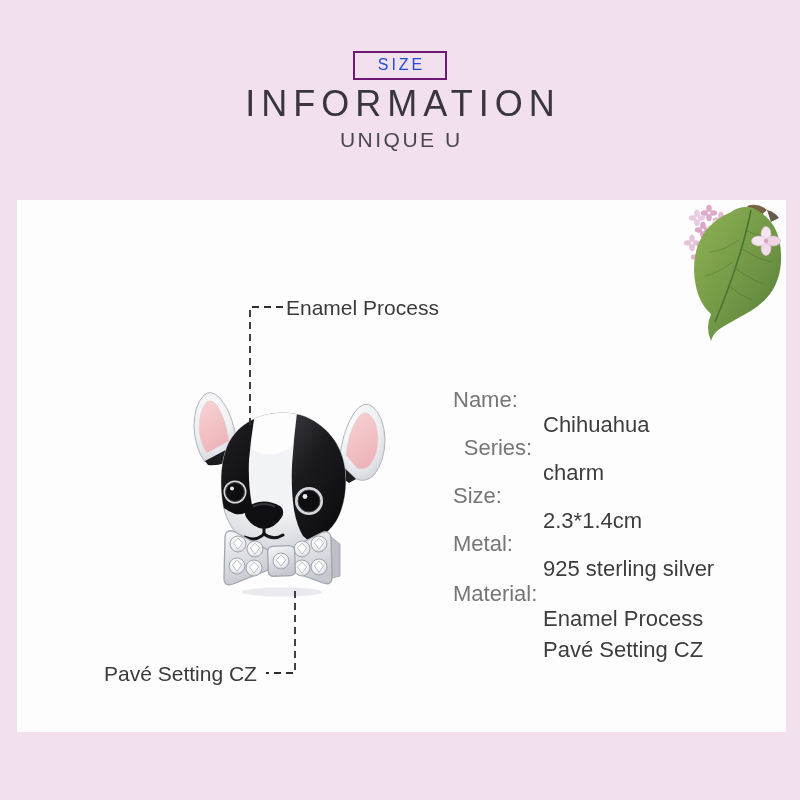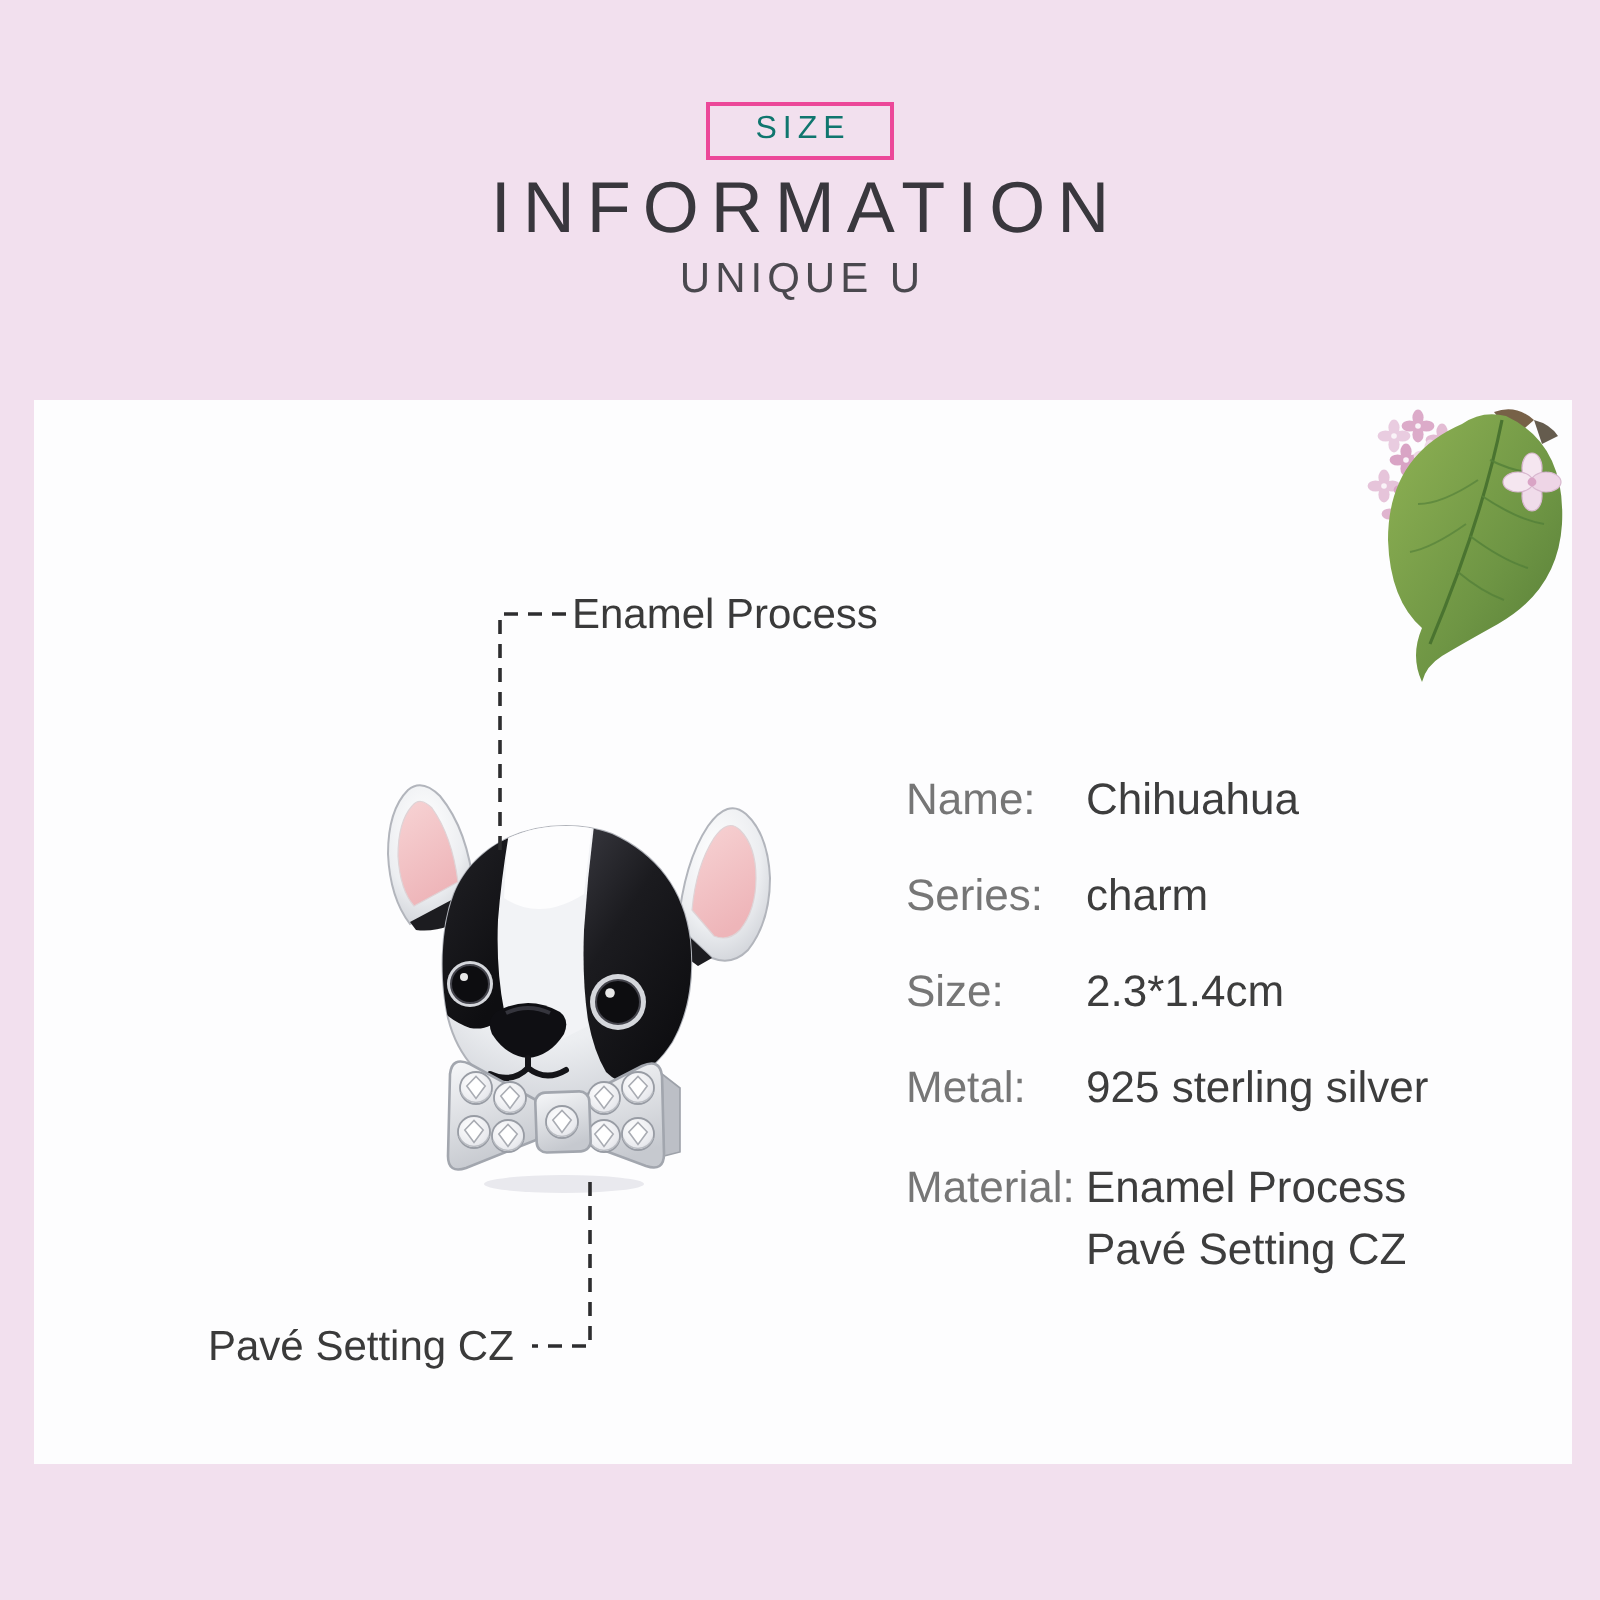"SIZE" .size-badge { border: 2px solid #ec4899 -> 2px solid #701a75; color: #0f766e -> #1d4ed8 }
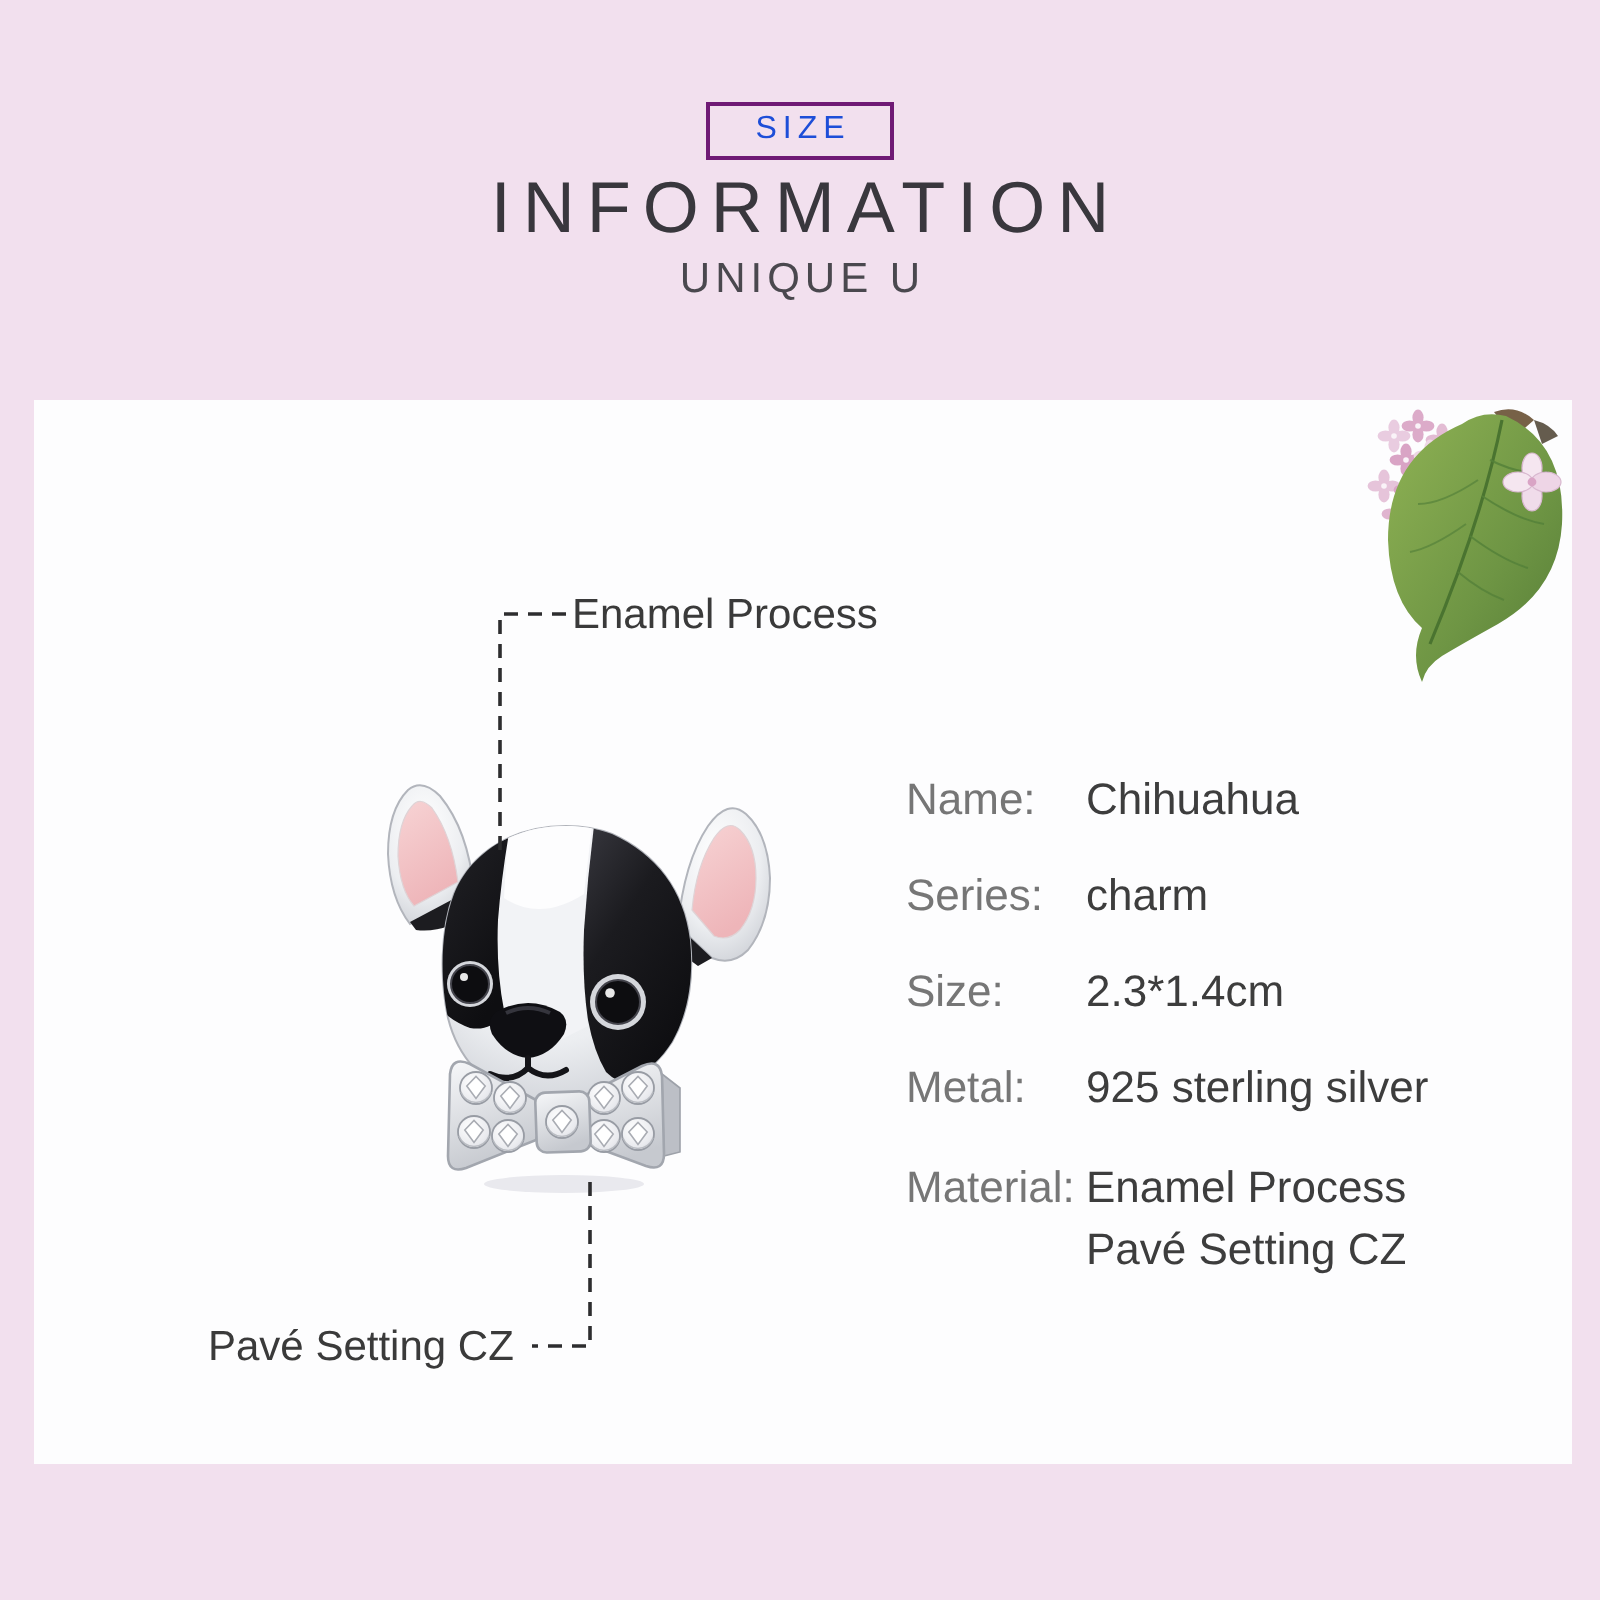"Chihuahua" .spec-row .val { margin-top: none -> 25px }
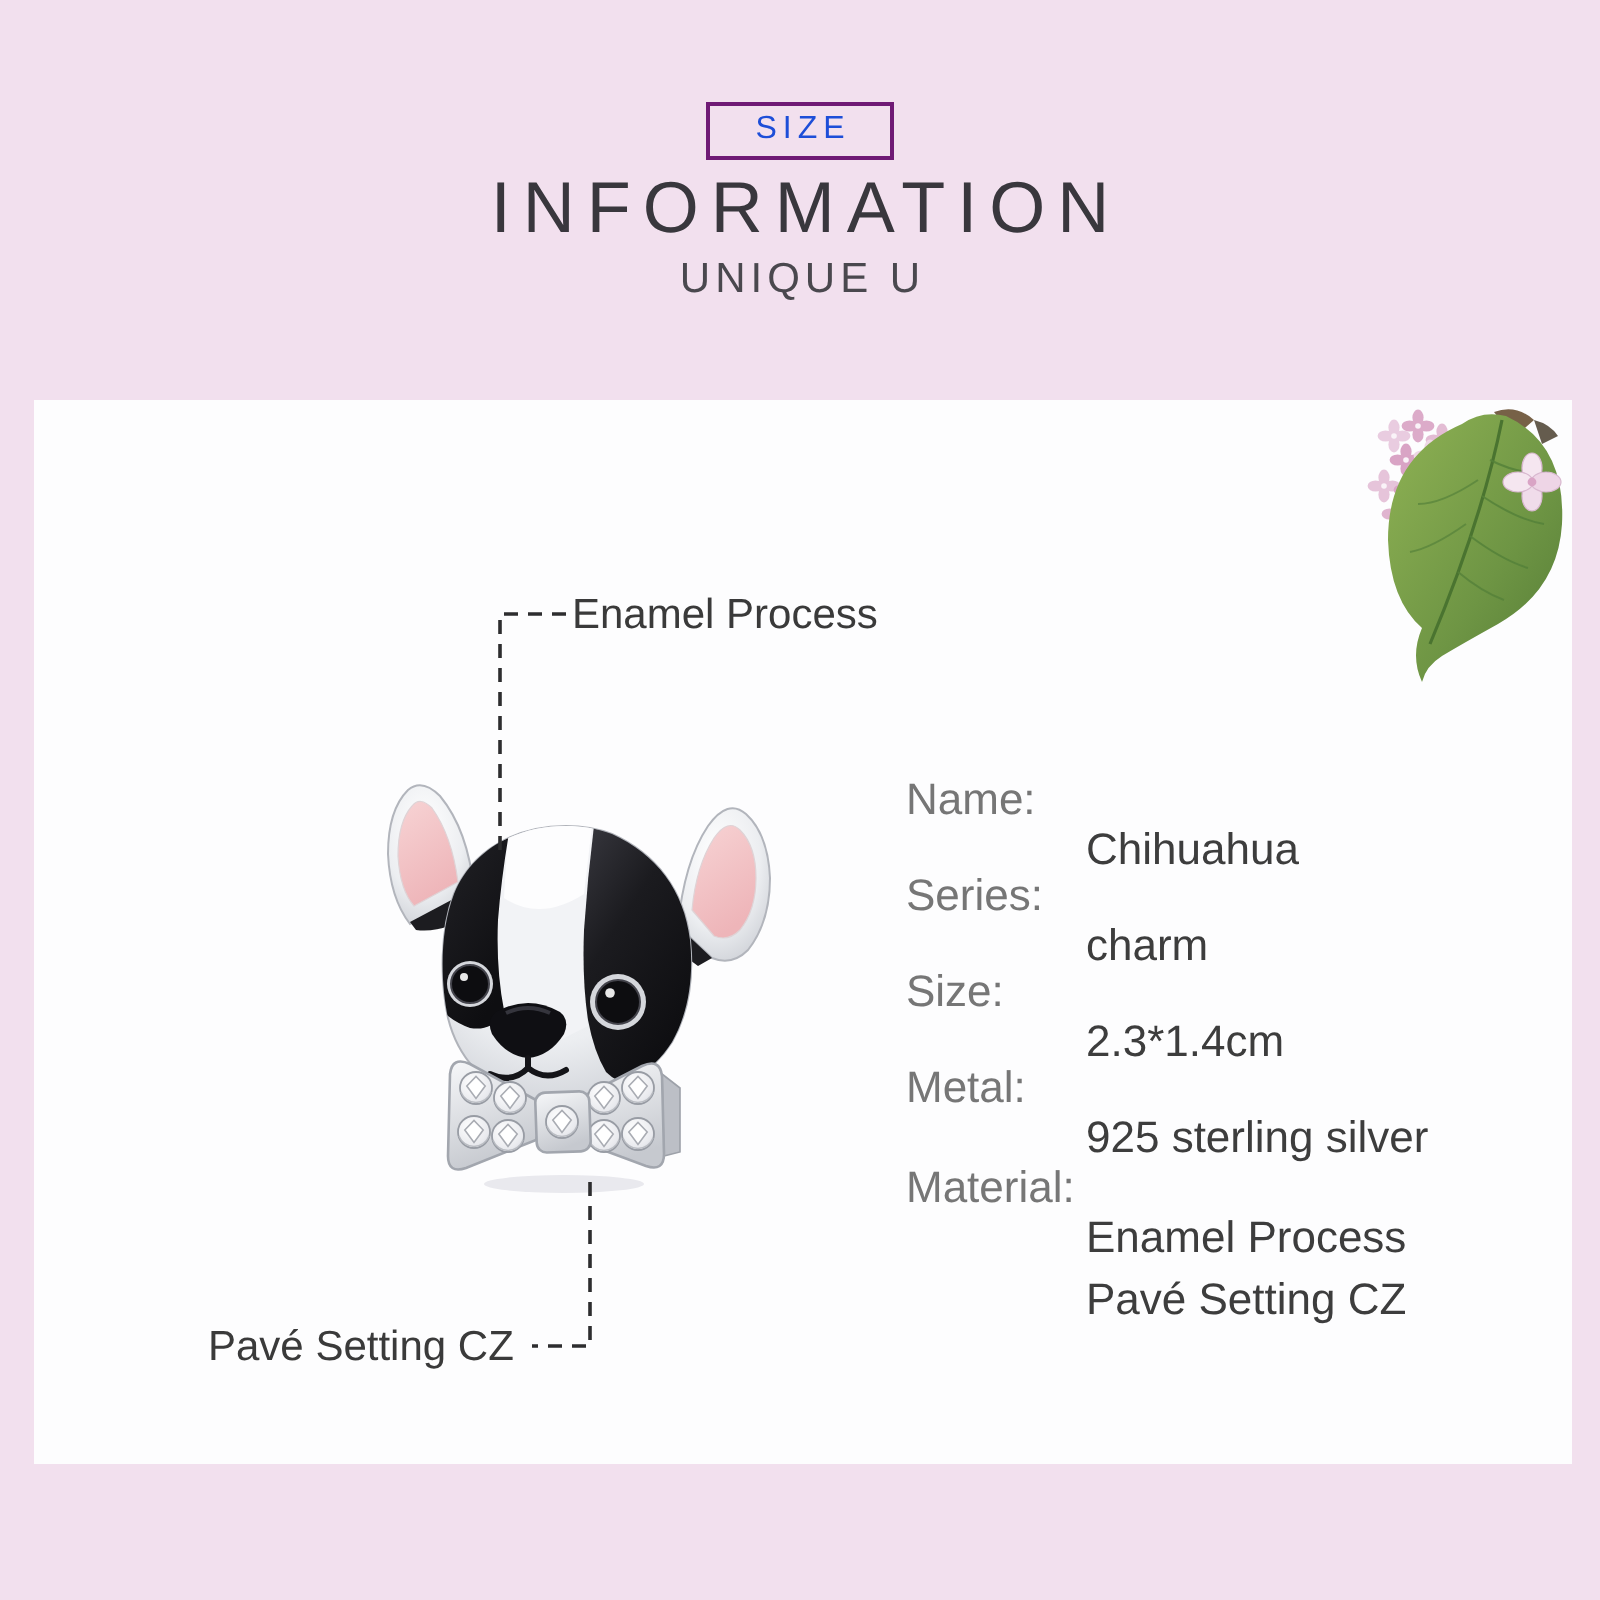"Series:charm" .row-1 { text-align: none -> center }
